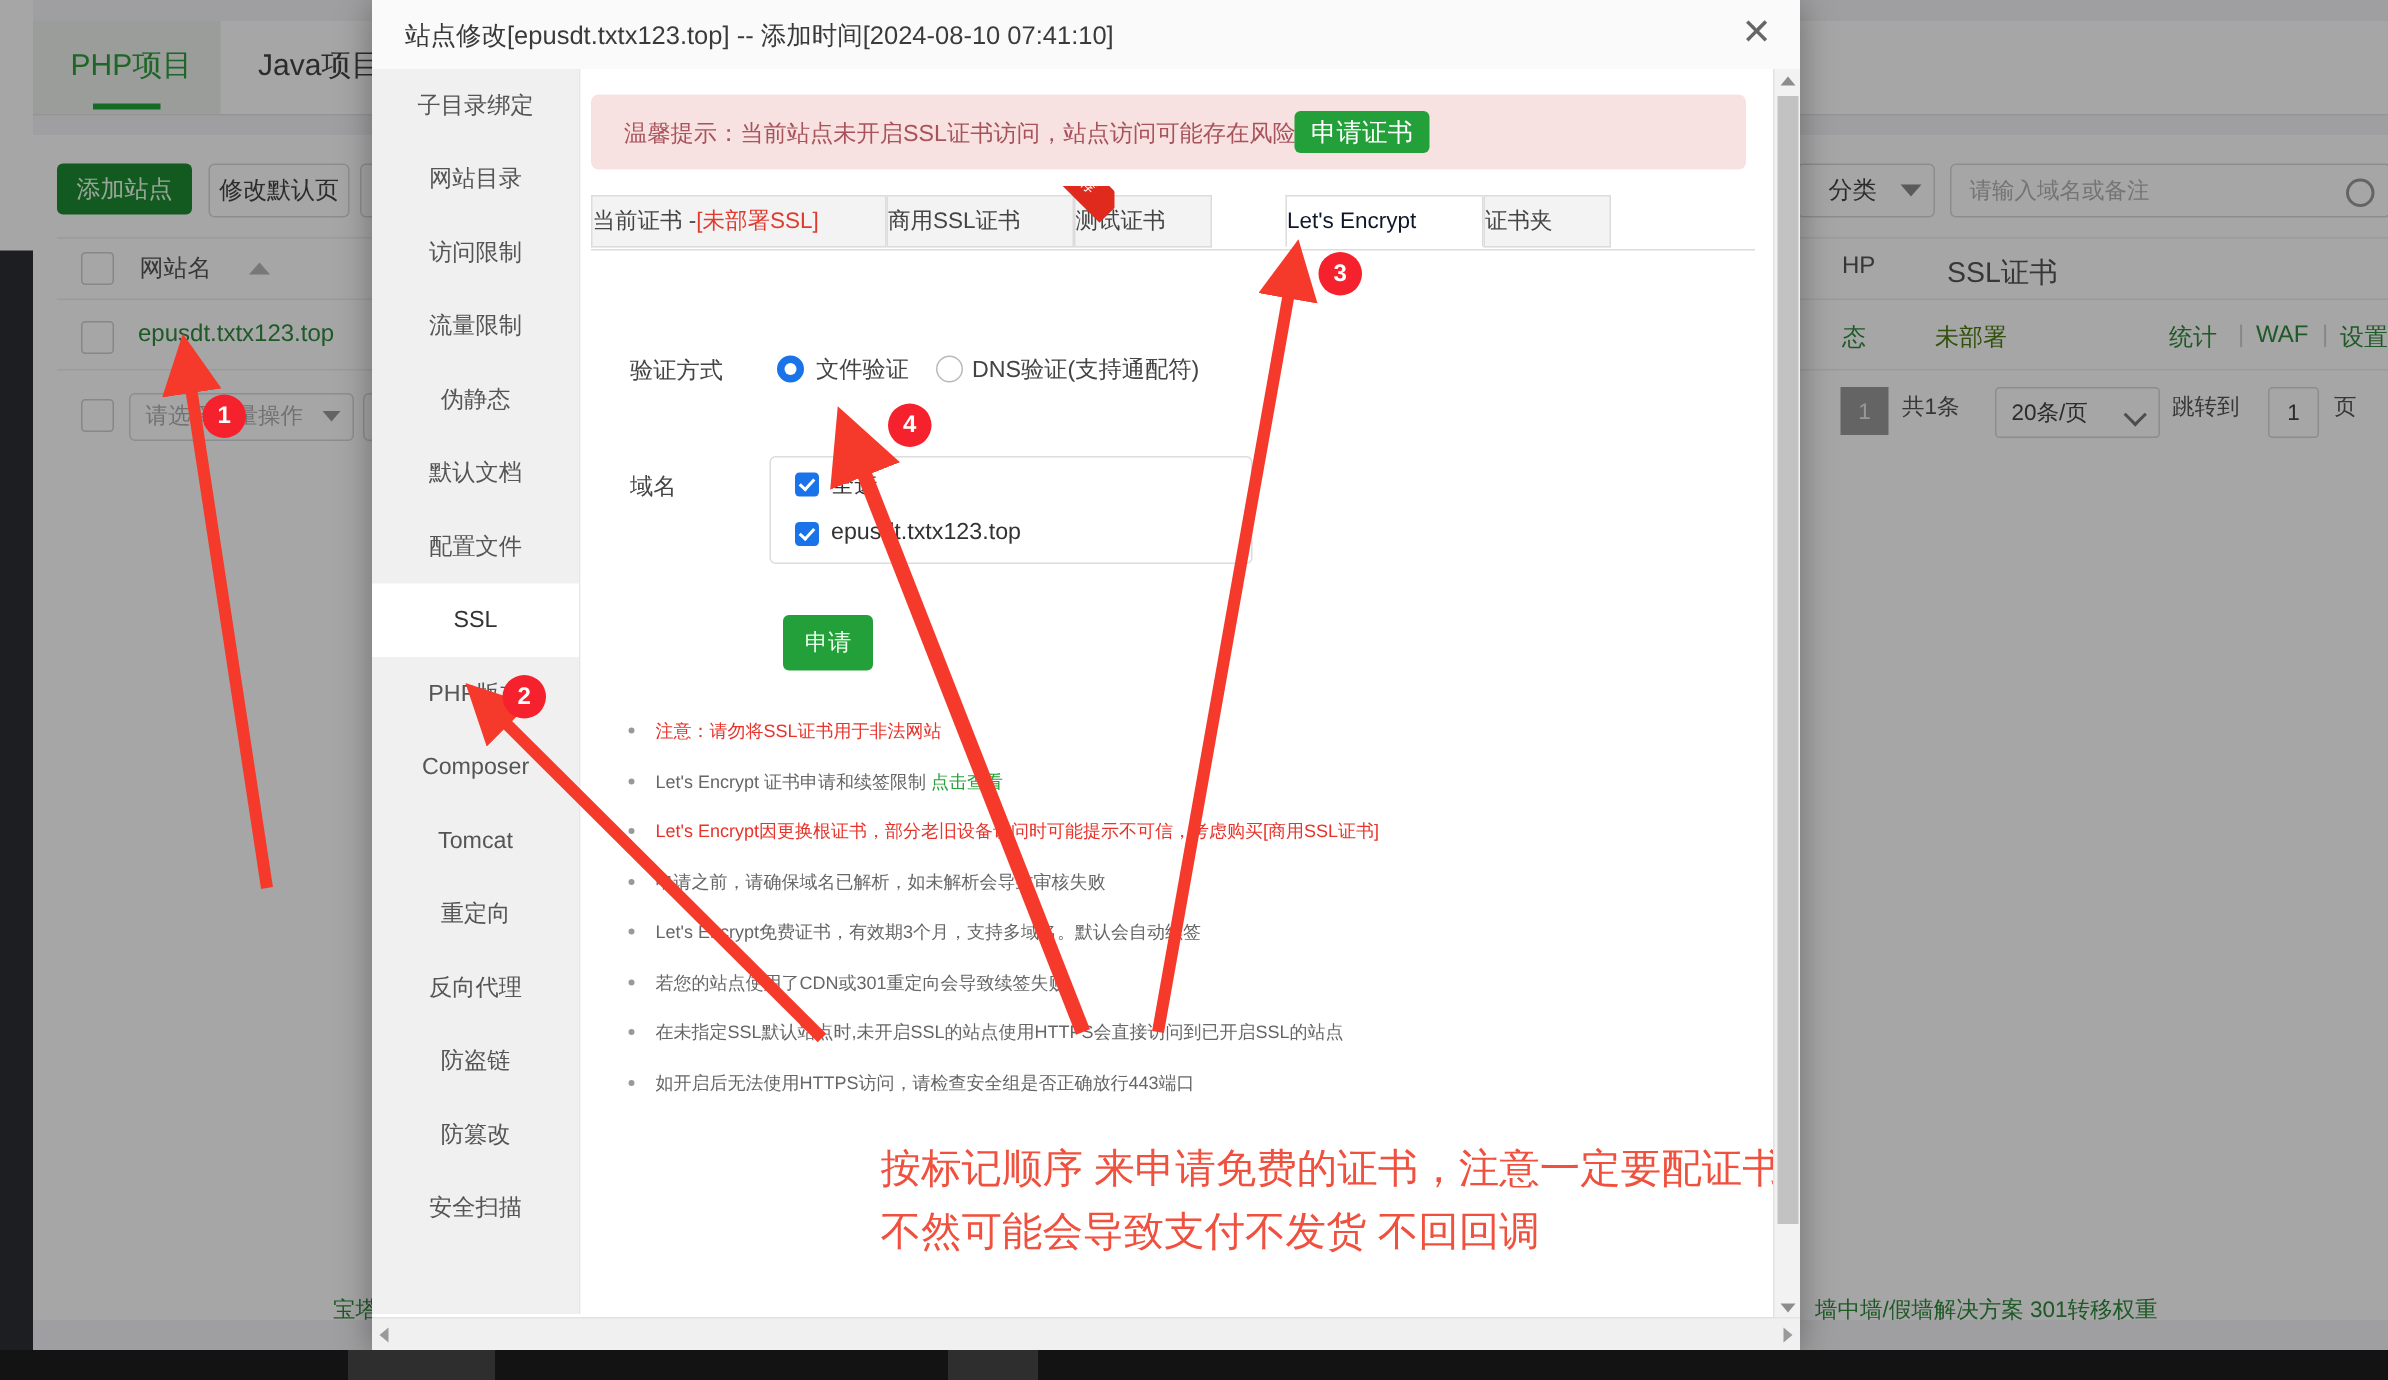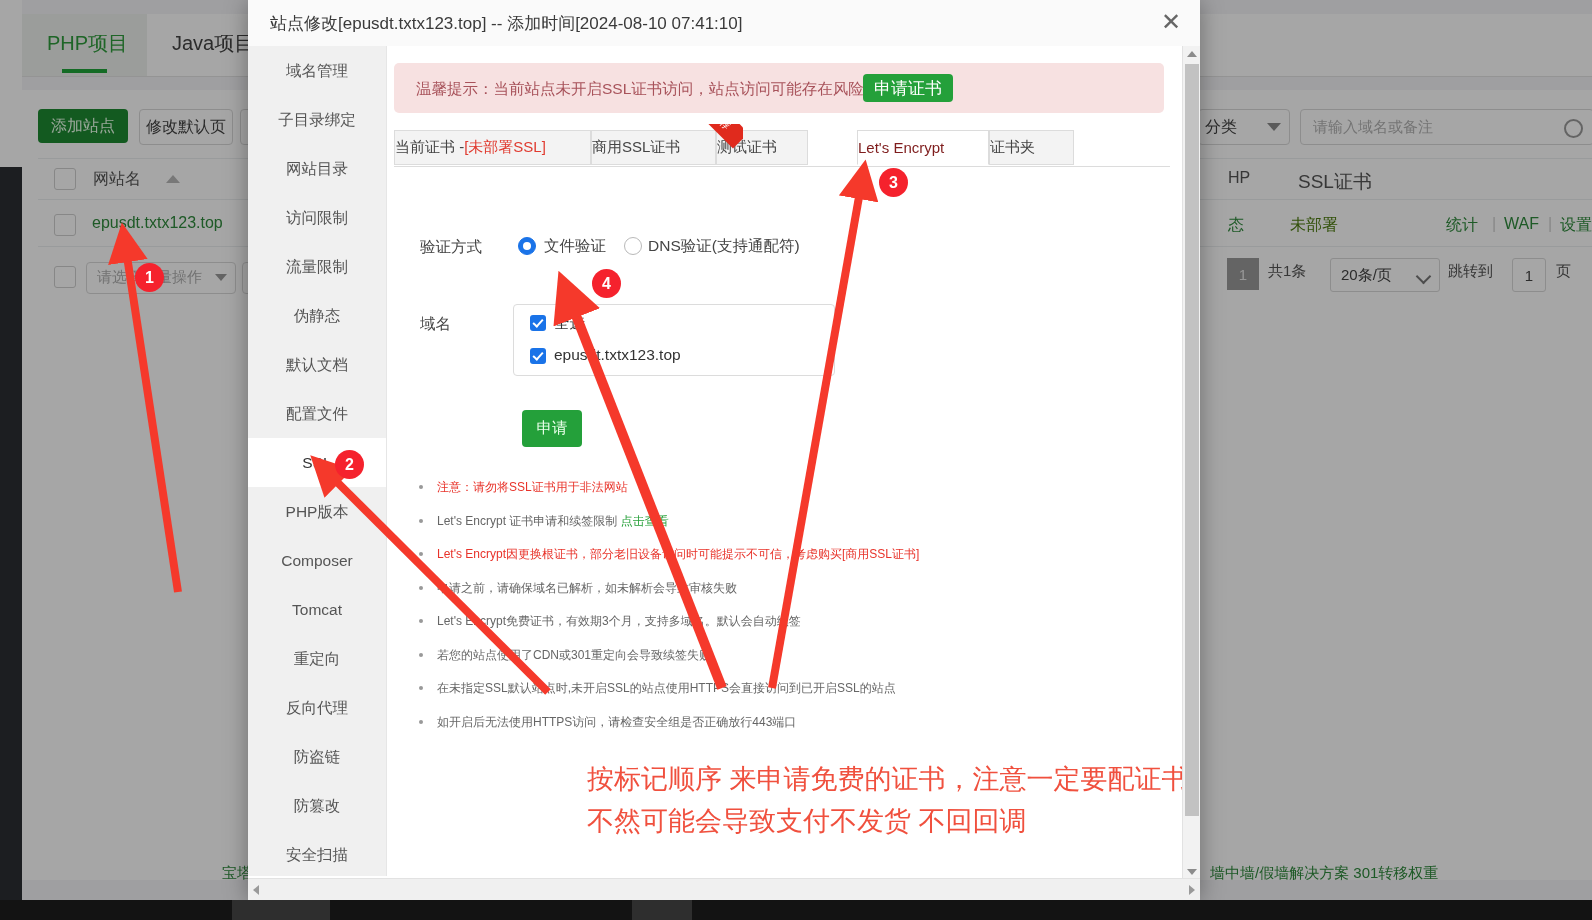"域名管理" div.m-item { html: <div><span>域名管理</span></div> -> none }
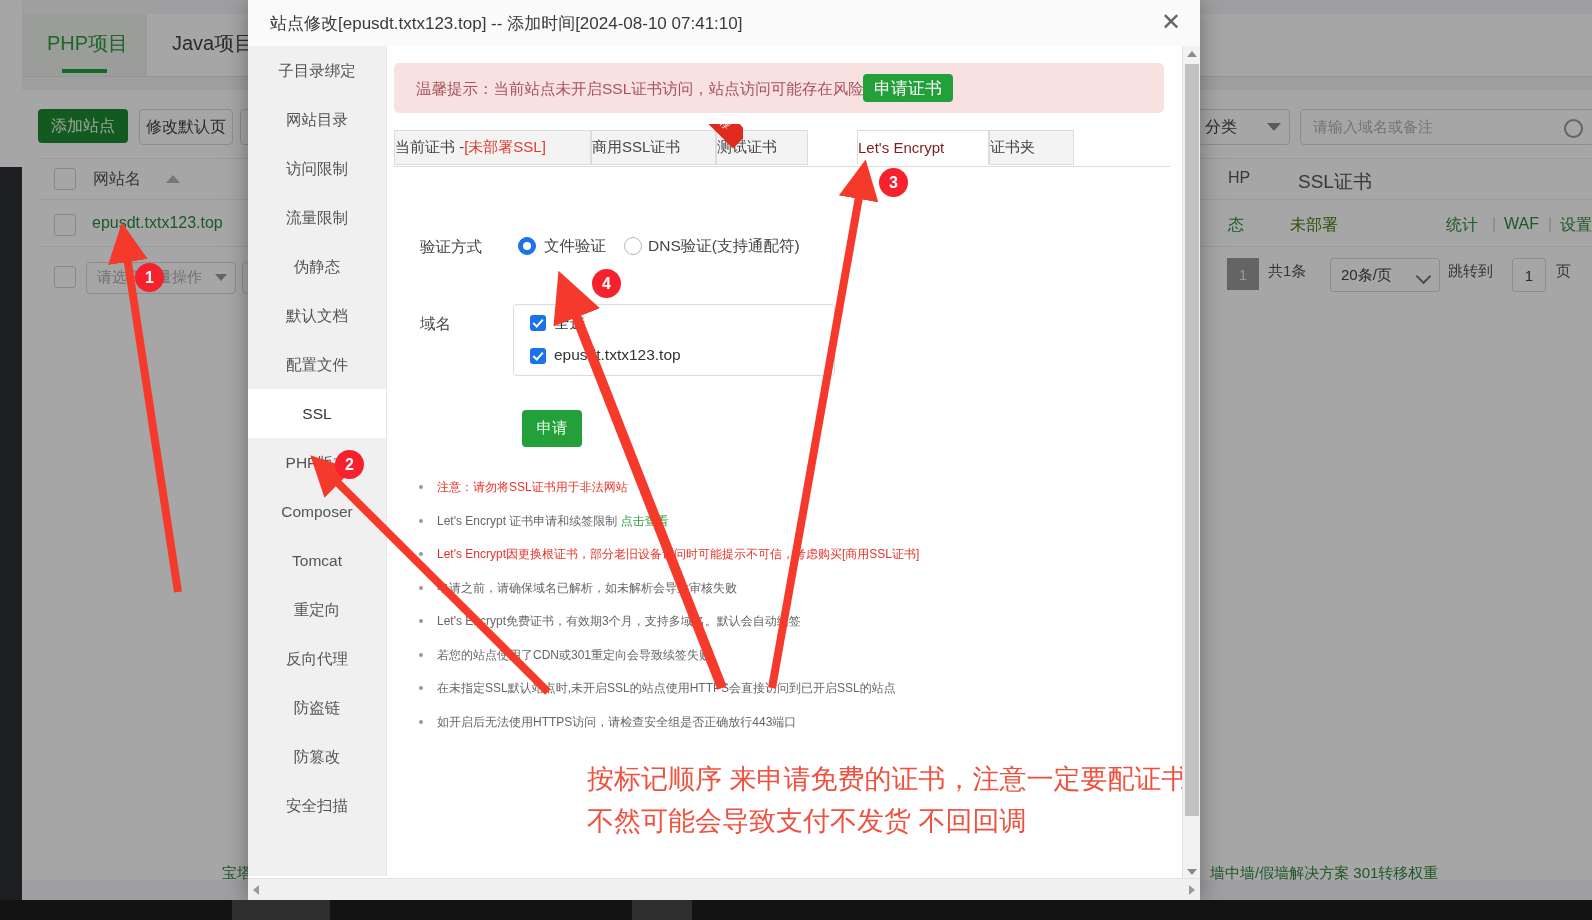"分类" .sel-cat span { margin-left: 6px -> 20px }
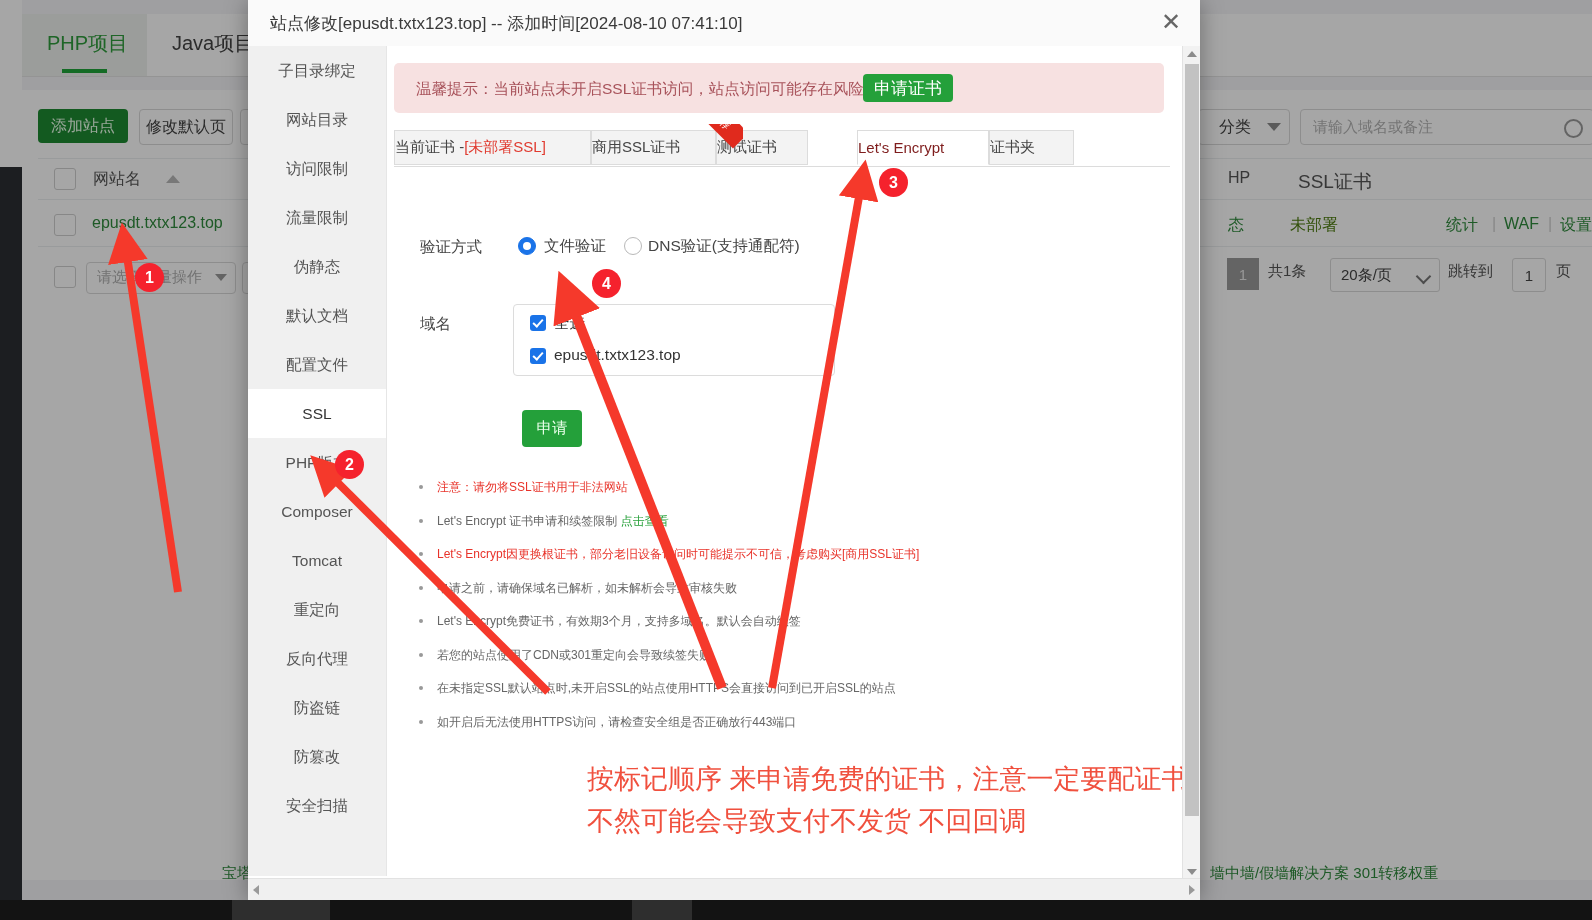"Let's Encrypt" .tb.active { color: #7f1d1d -> #0f172a }
